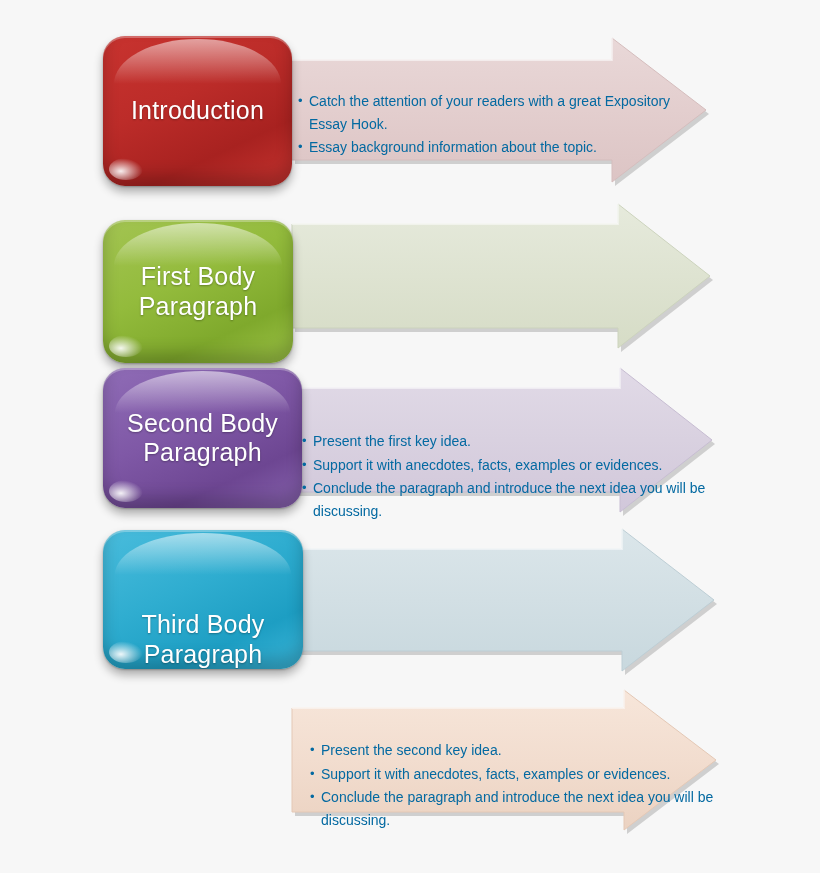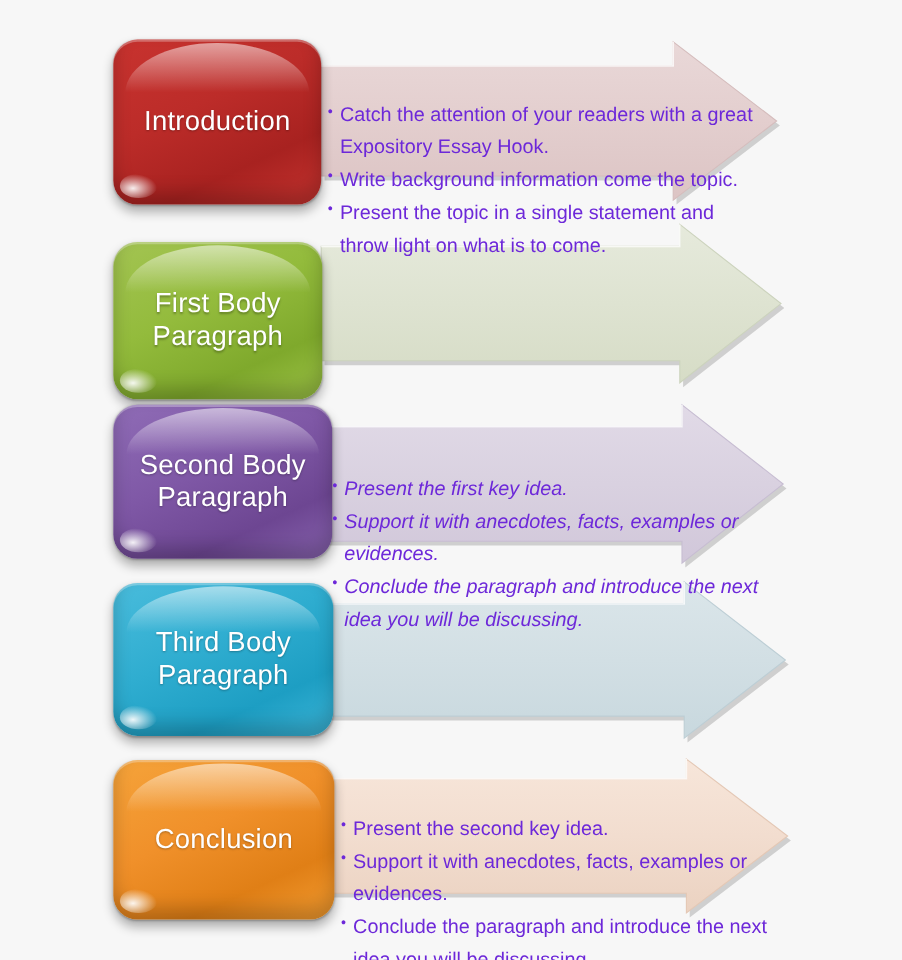"Catch the attention of your" .bullets { color: #6d28d9 -> #0369a1; font-size: 18px -> 14px }
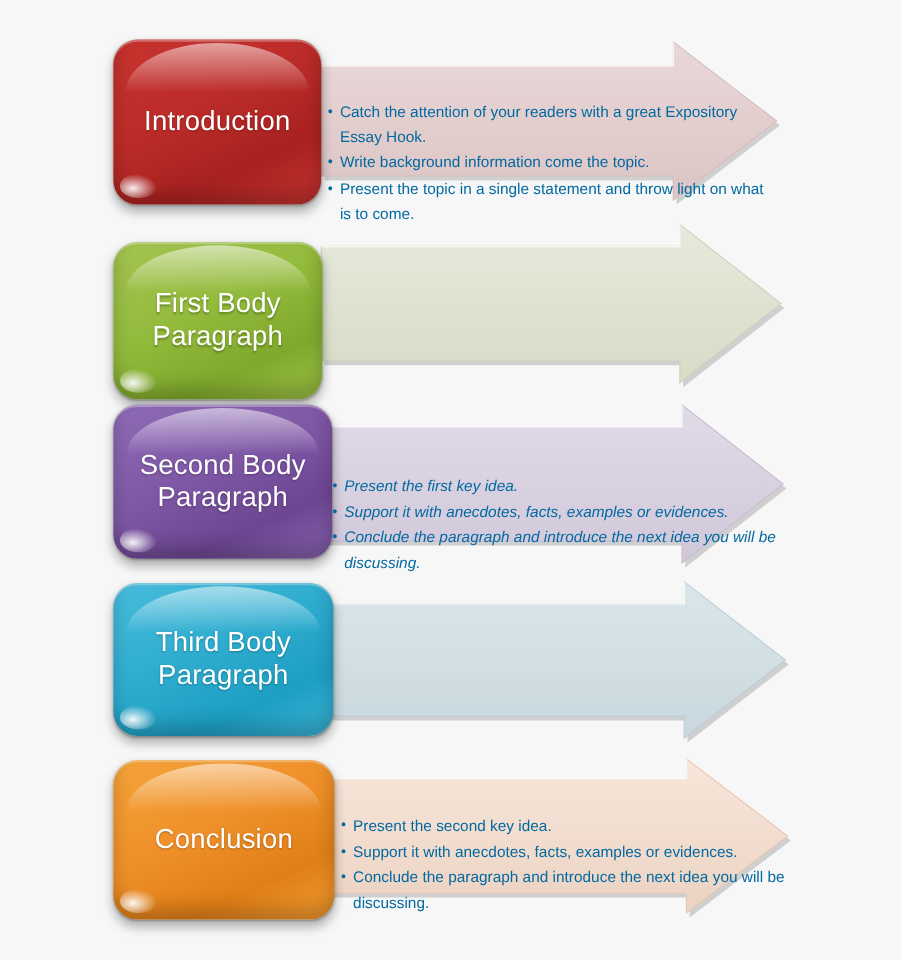"Write background information come the" p.b { text: Write background information come -> Essay background information about }
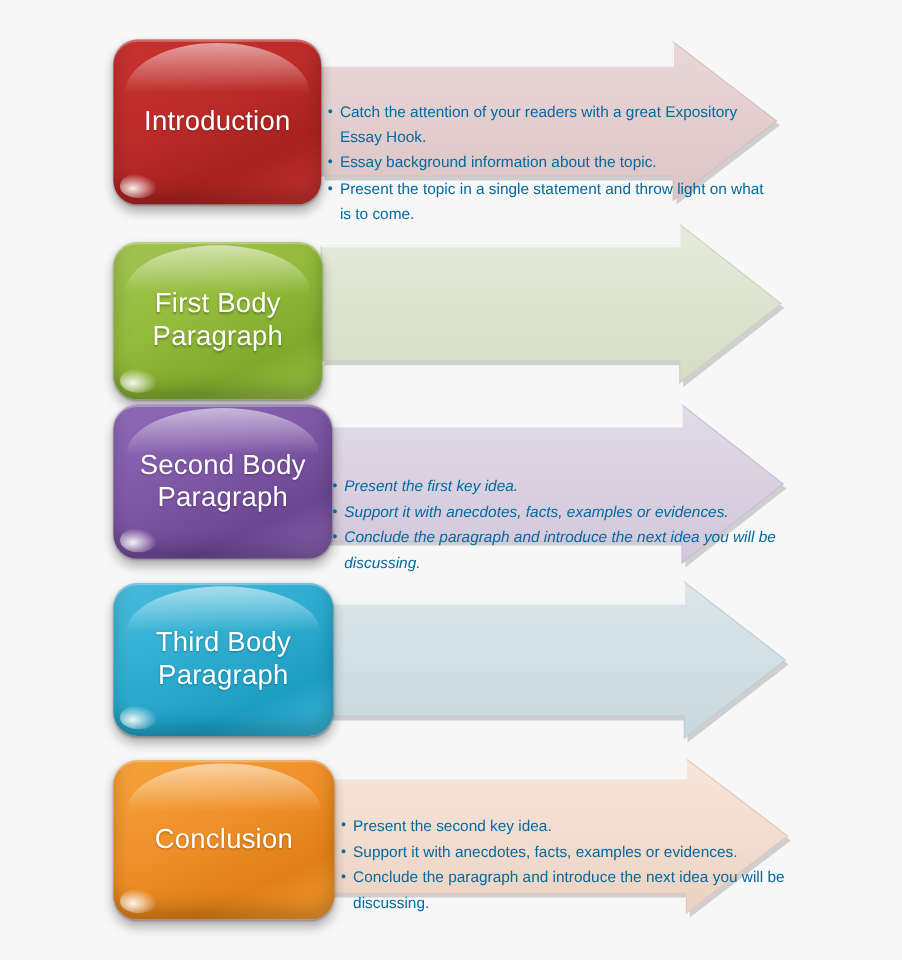"Present the topic in a" p.b { html: <p>Present the topic in a single statement and throw light on what is to come.</p> -> none }
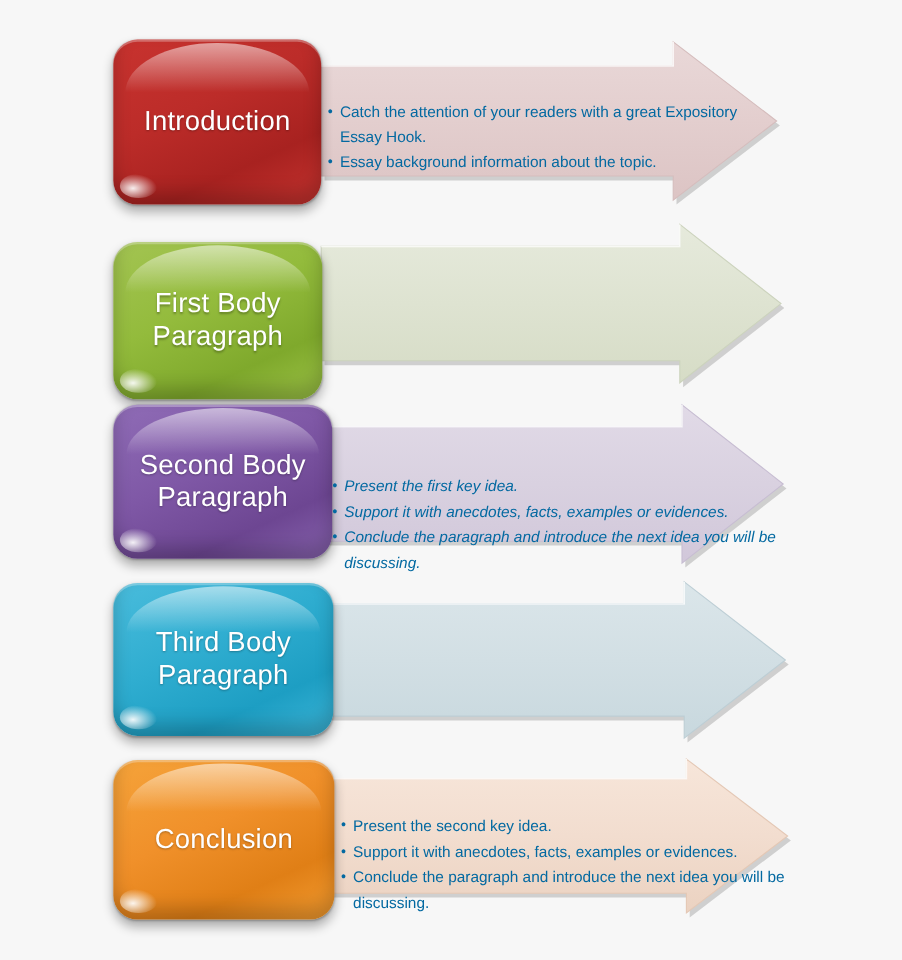"Present the first key idea." #r1 .bullets { font-style: italic -> none }
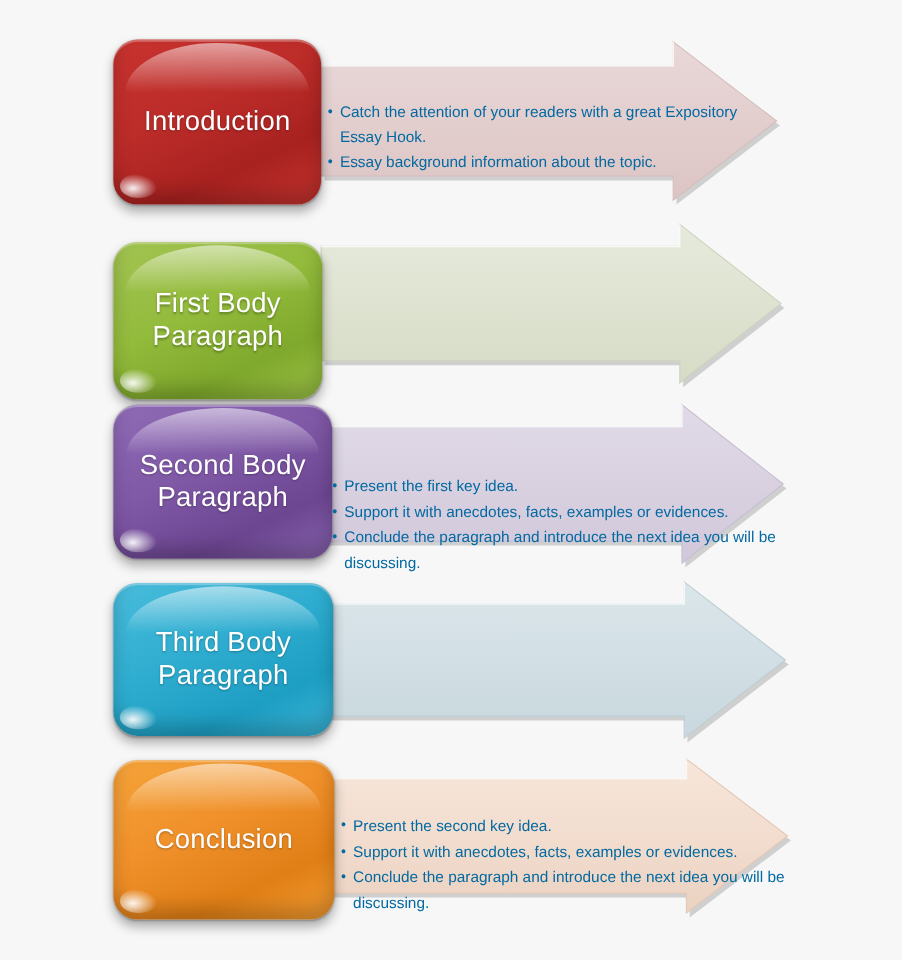"Third Body" #r3 .chip { align-items: none -> flex-end }
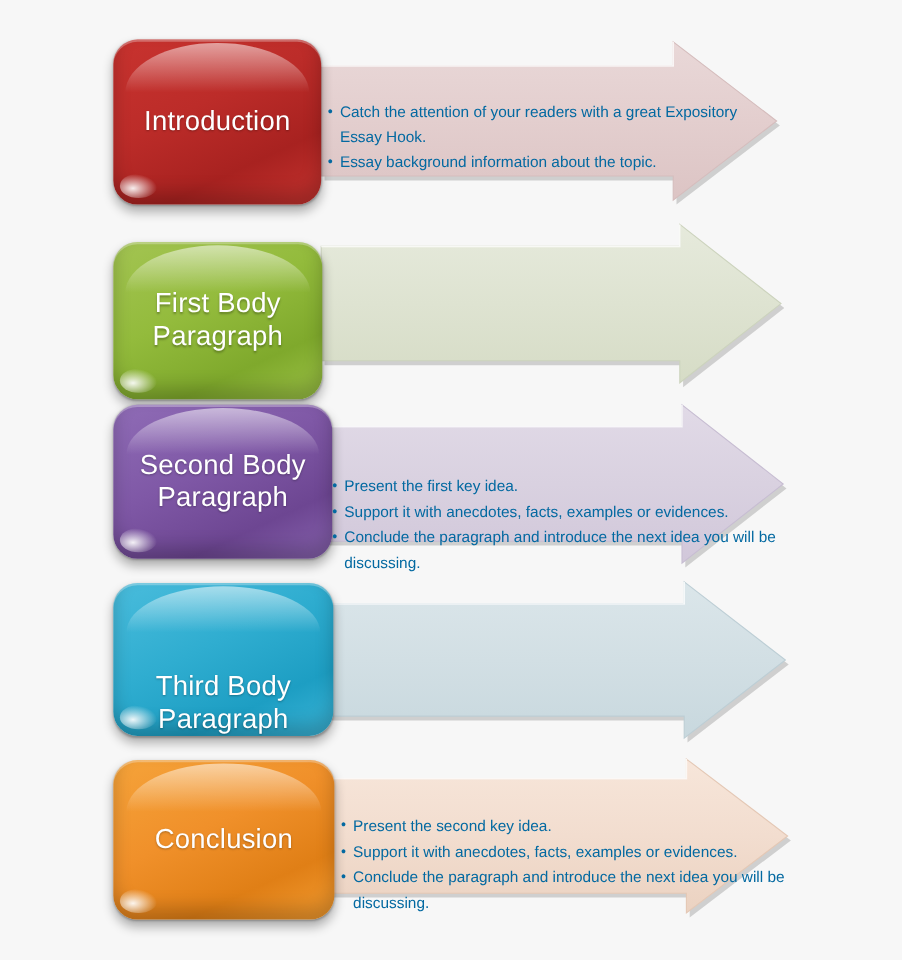"Conclusion" div.chip { html: <div> <span>Conclusion</span> </div> -> none }
